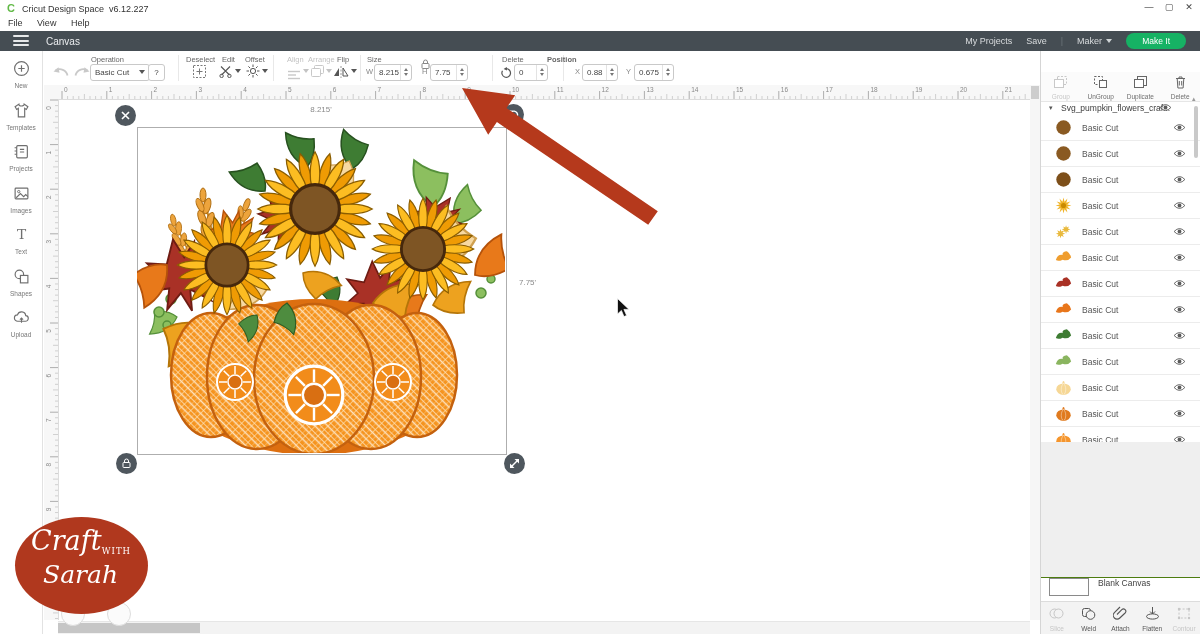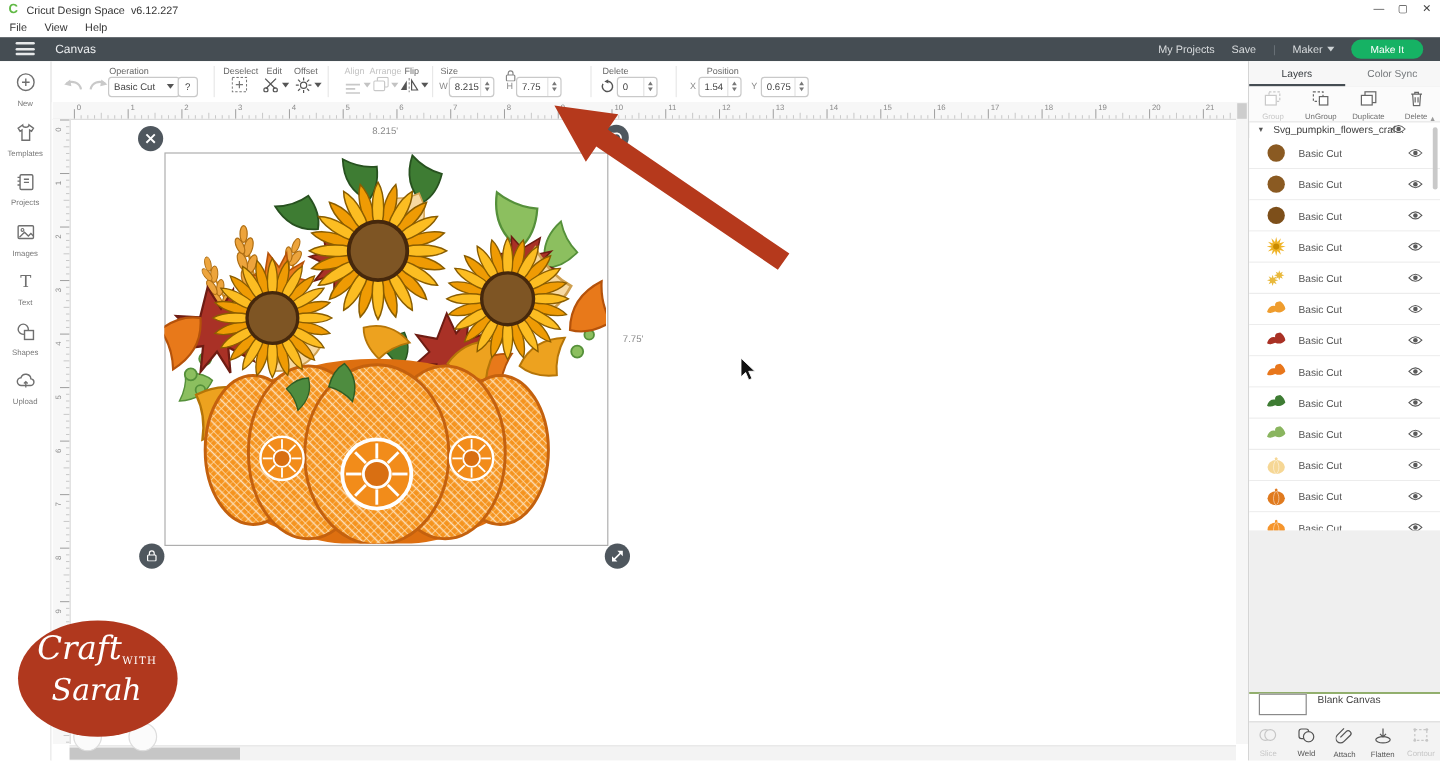"Position" span.tb-label { font-weight: none -> bold; left: 547px -> 505px }
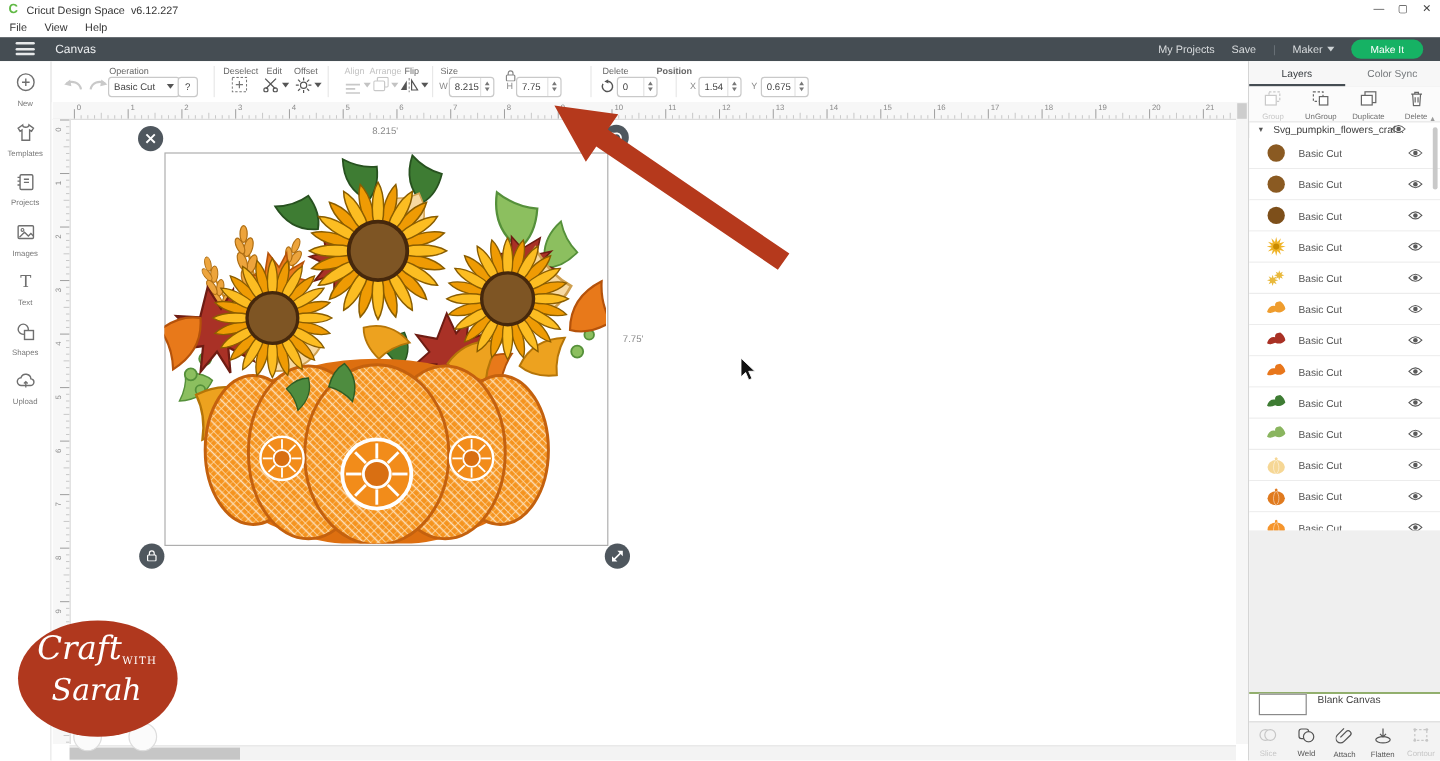"Layers" div.rtabs { html: <div> <div>Layers</div> <div>Color Sync</div> </div> -> none }
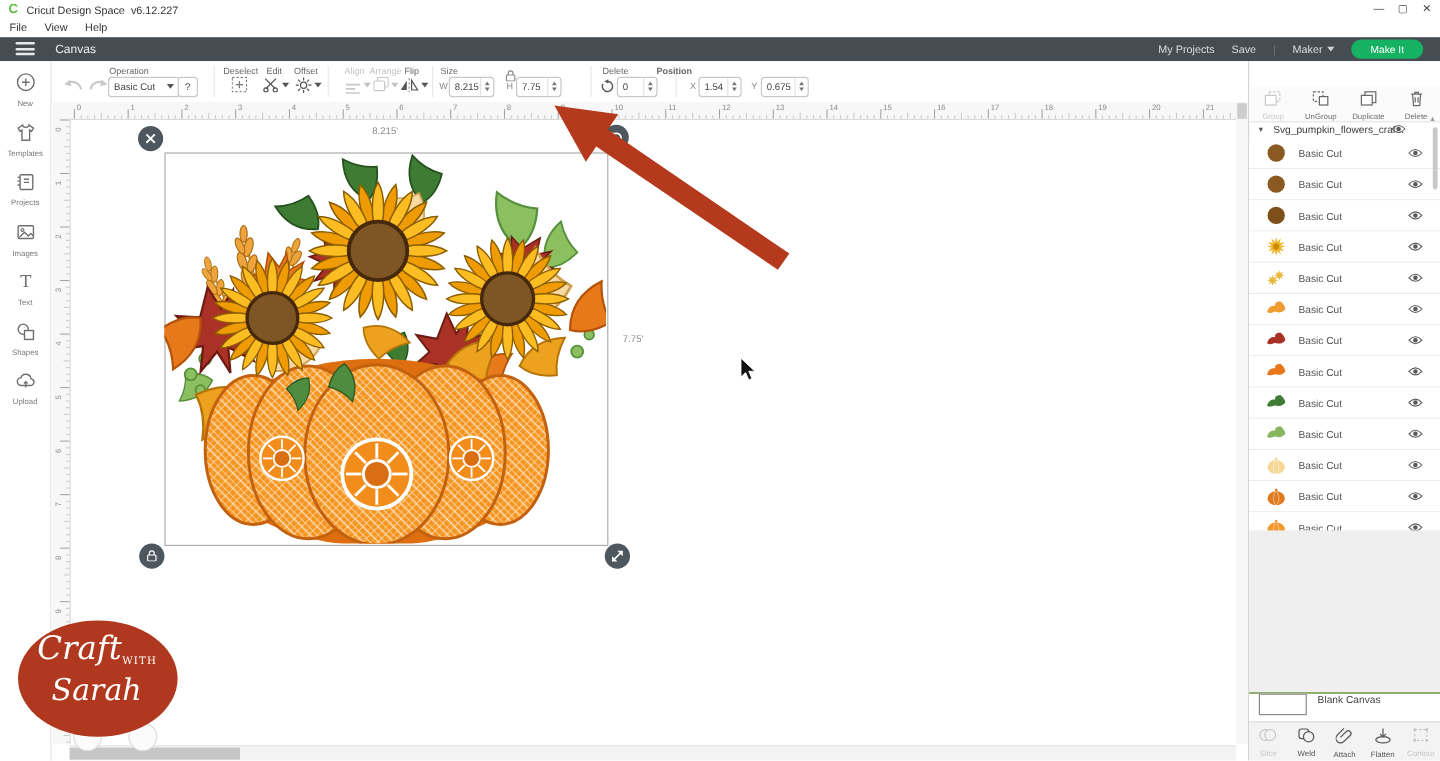"1.54" span { text: 1.54 -> 0.88 }
